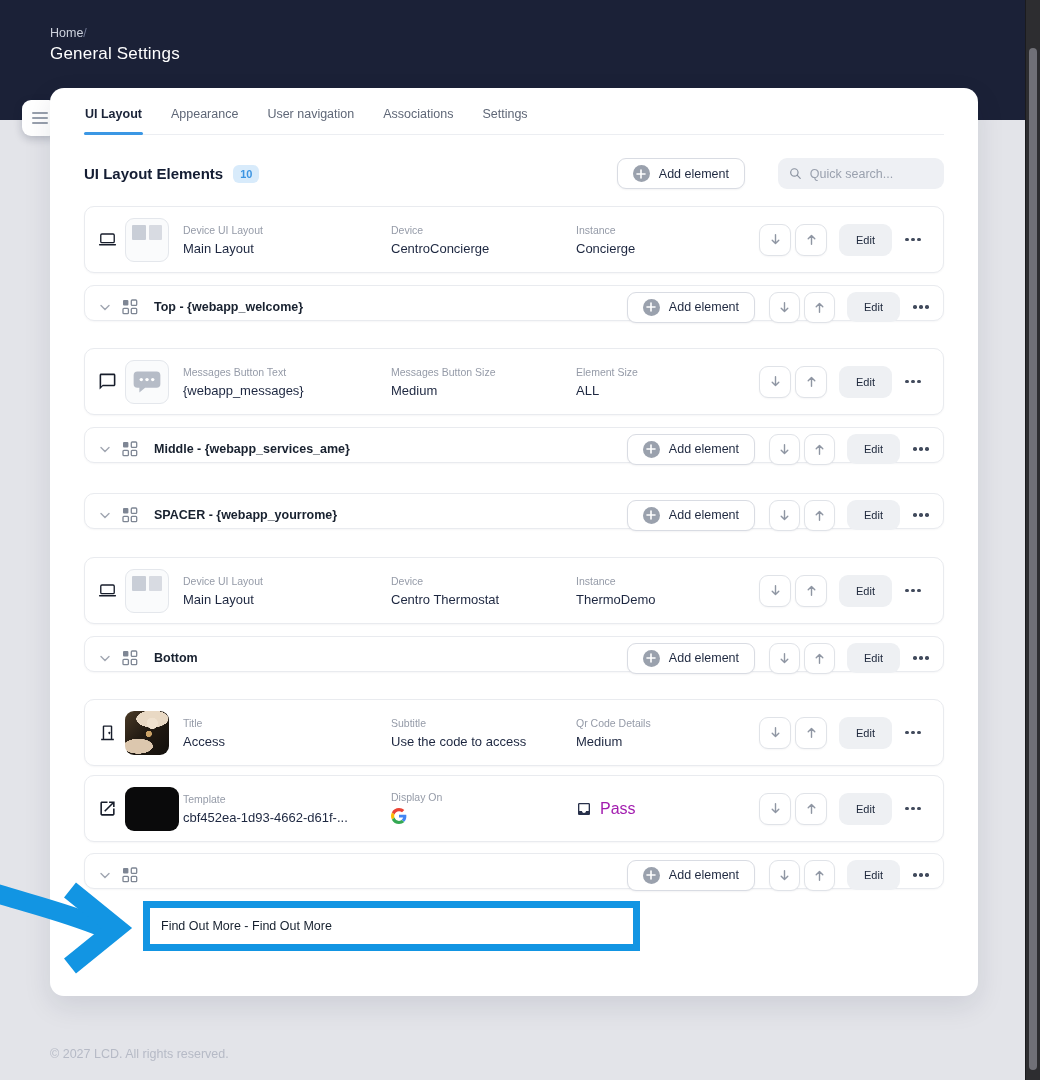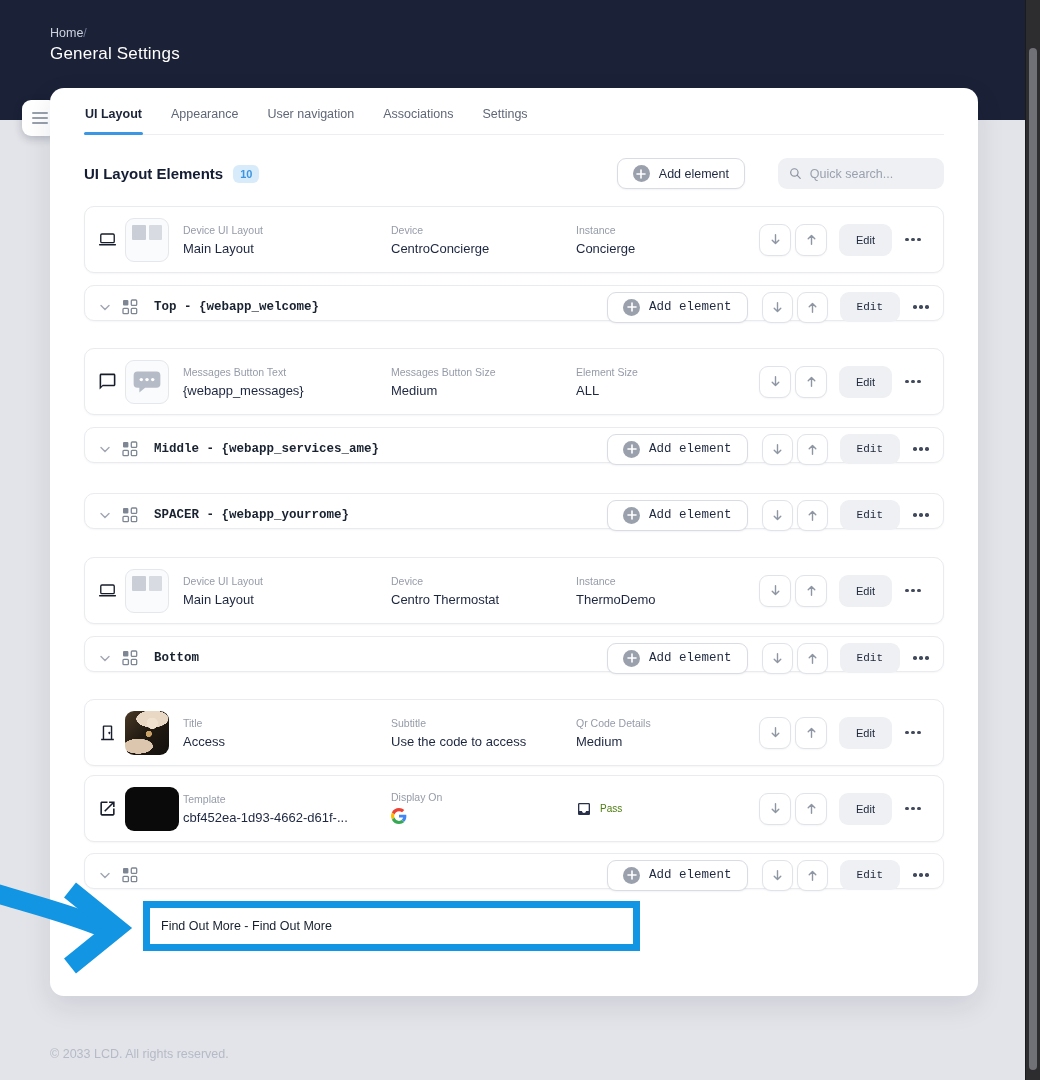"Top - {webapp_welcome}" .row.group { font-family: Liberation Mono, monospace -> none }
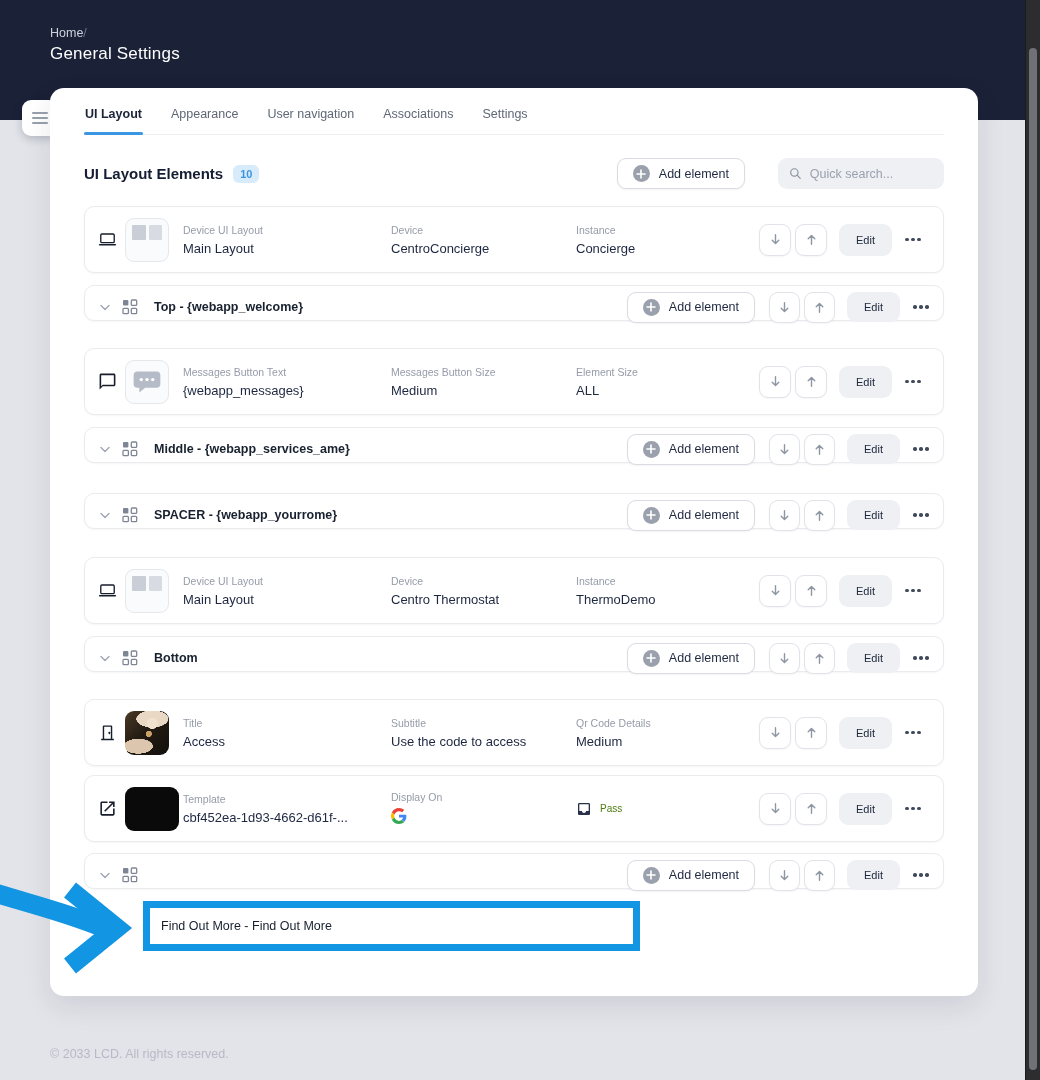"Pass" .pass-text { color: #4d7c0f -> #a21caf; font-size: 10px -> 16px }
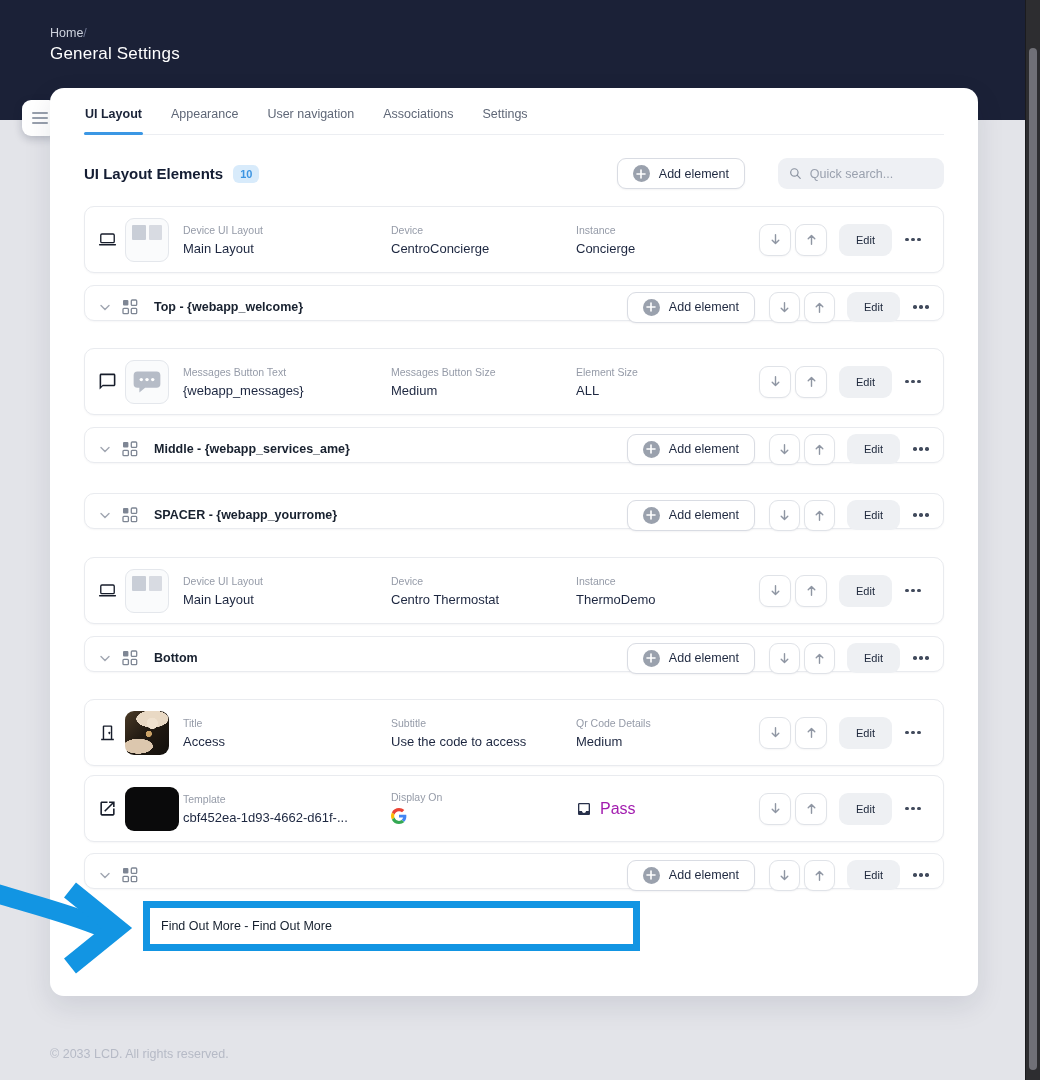"© 2033 LCD. All rights" div.footer { text: 2033 -> 2027 }
